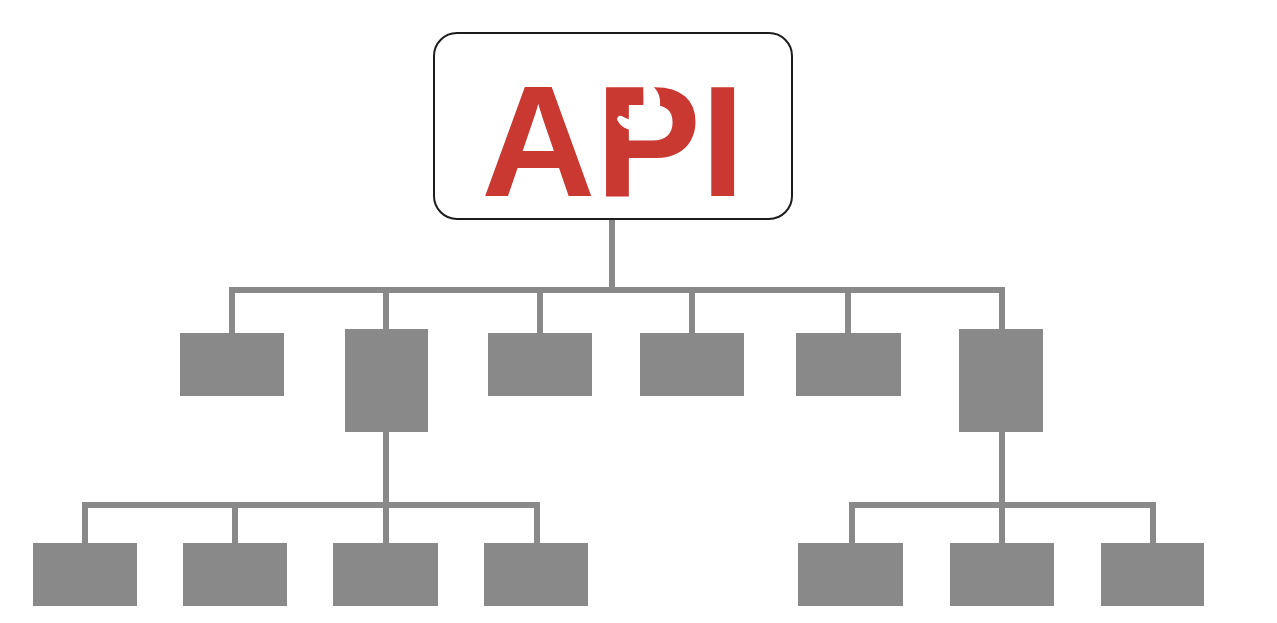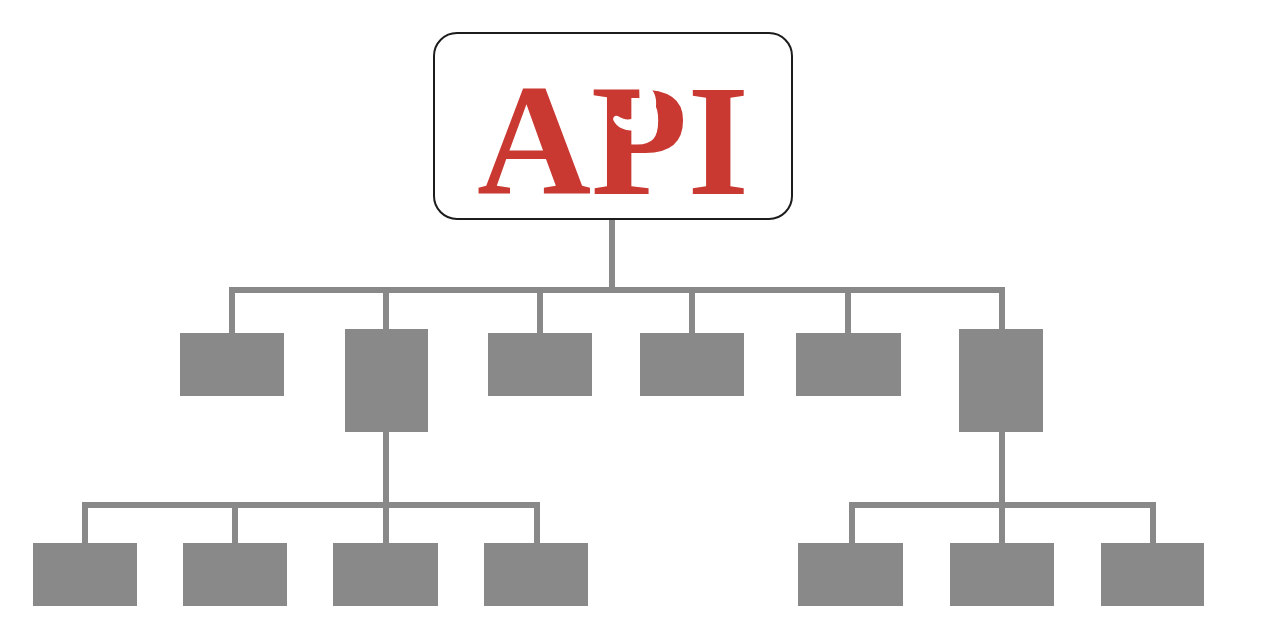"AP I" .logo { font-family: Liberation Serif, serif -> Liberation Sans, sans-serif }
